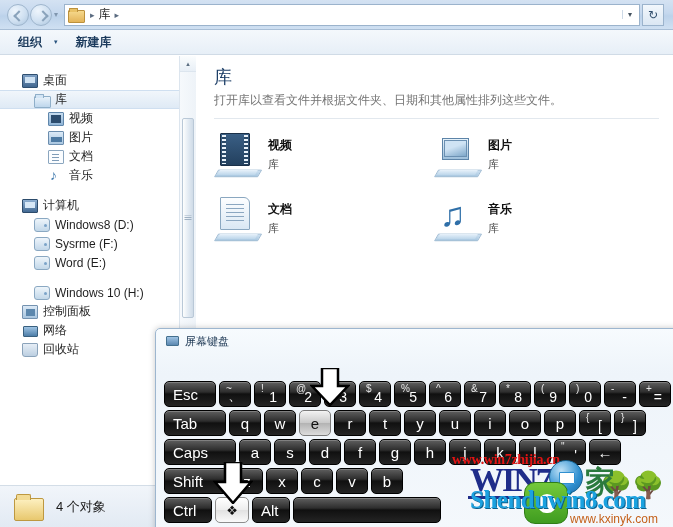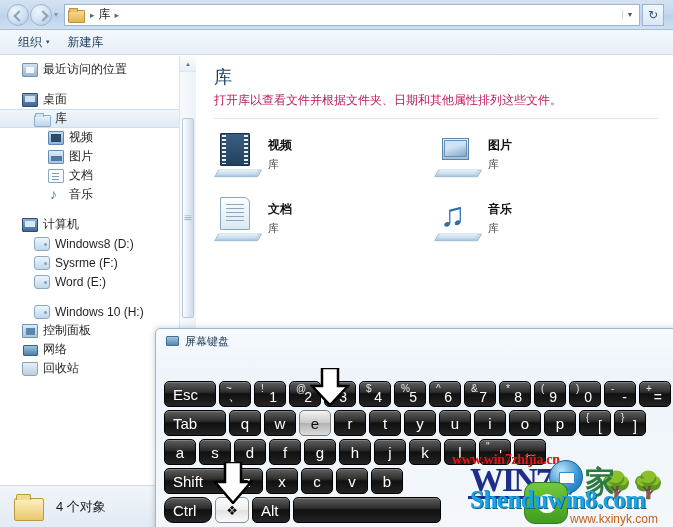"组织" .tb-item { font-weight: none -> bold; gap: 4px -> 12px }
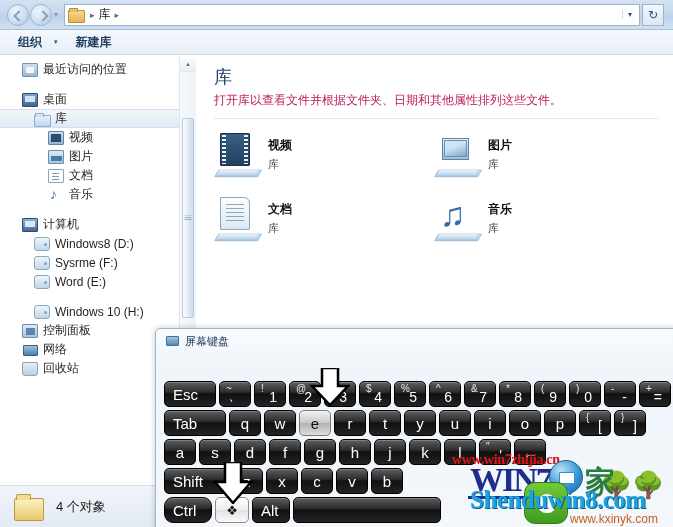"最近访问的位置" div.nav-row { html: <div> <span></span> <span>最近访问的位置</span> </div> -> none }
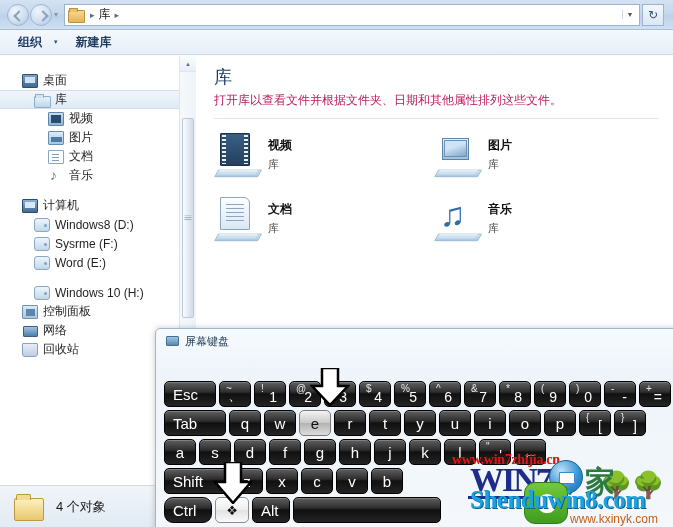"打开库以查看文件并根据文件夹、日期和其他属性排列这些文件。" .lib-sub { color: #be185d -> #737373 }
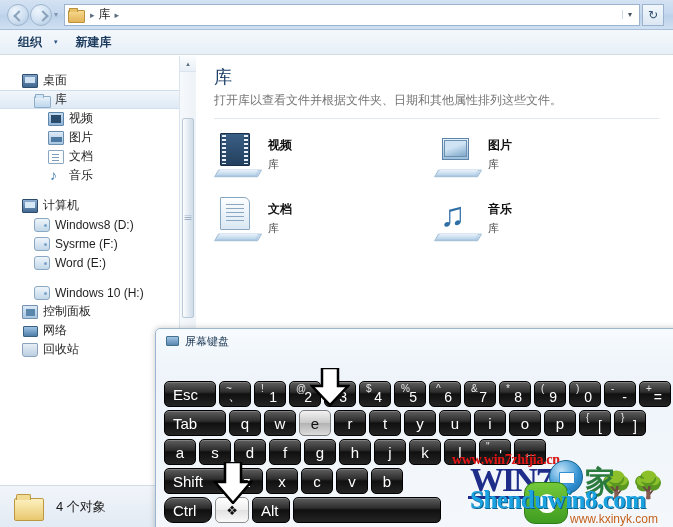"Caps" div.key { html: none -> <div> <span>Caps</span> </div> }
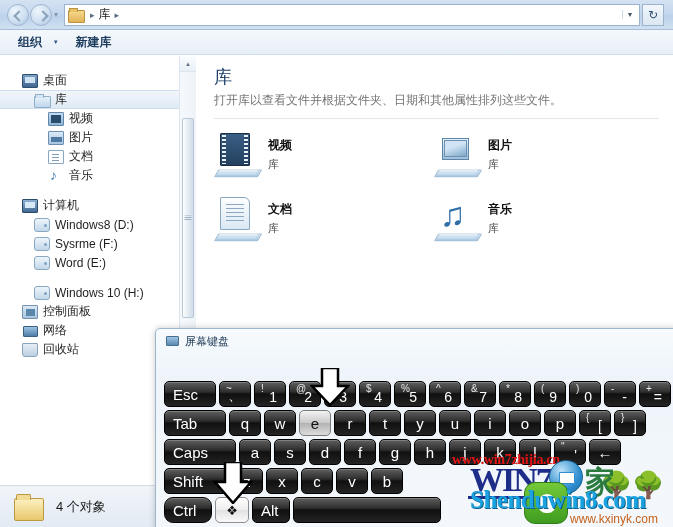"Ctrl" .key.w-ctrl { border-radius: 9px -> none }
